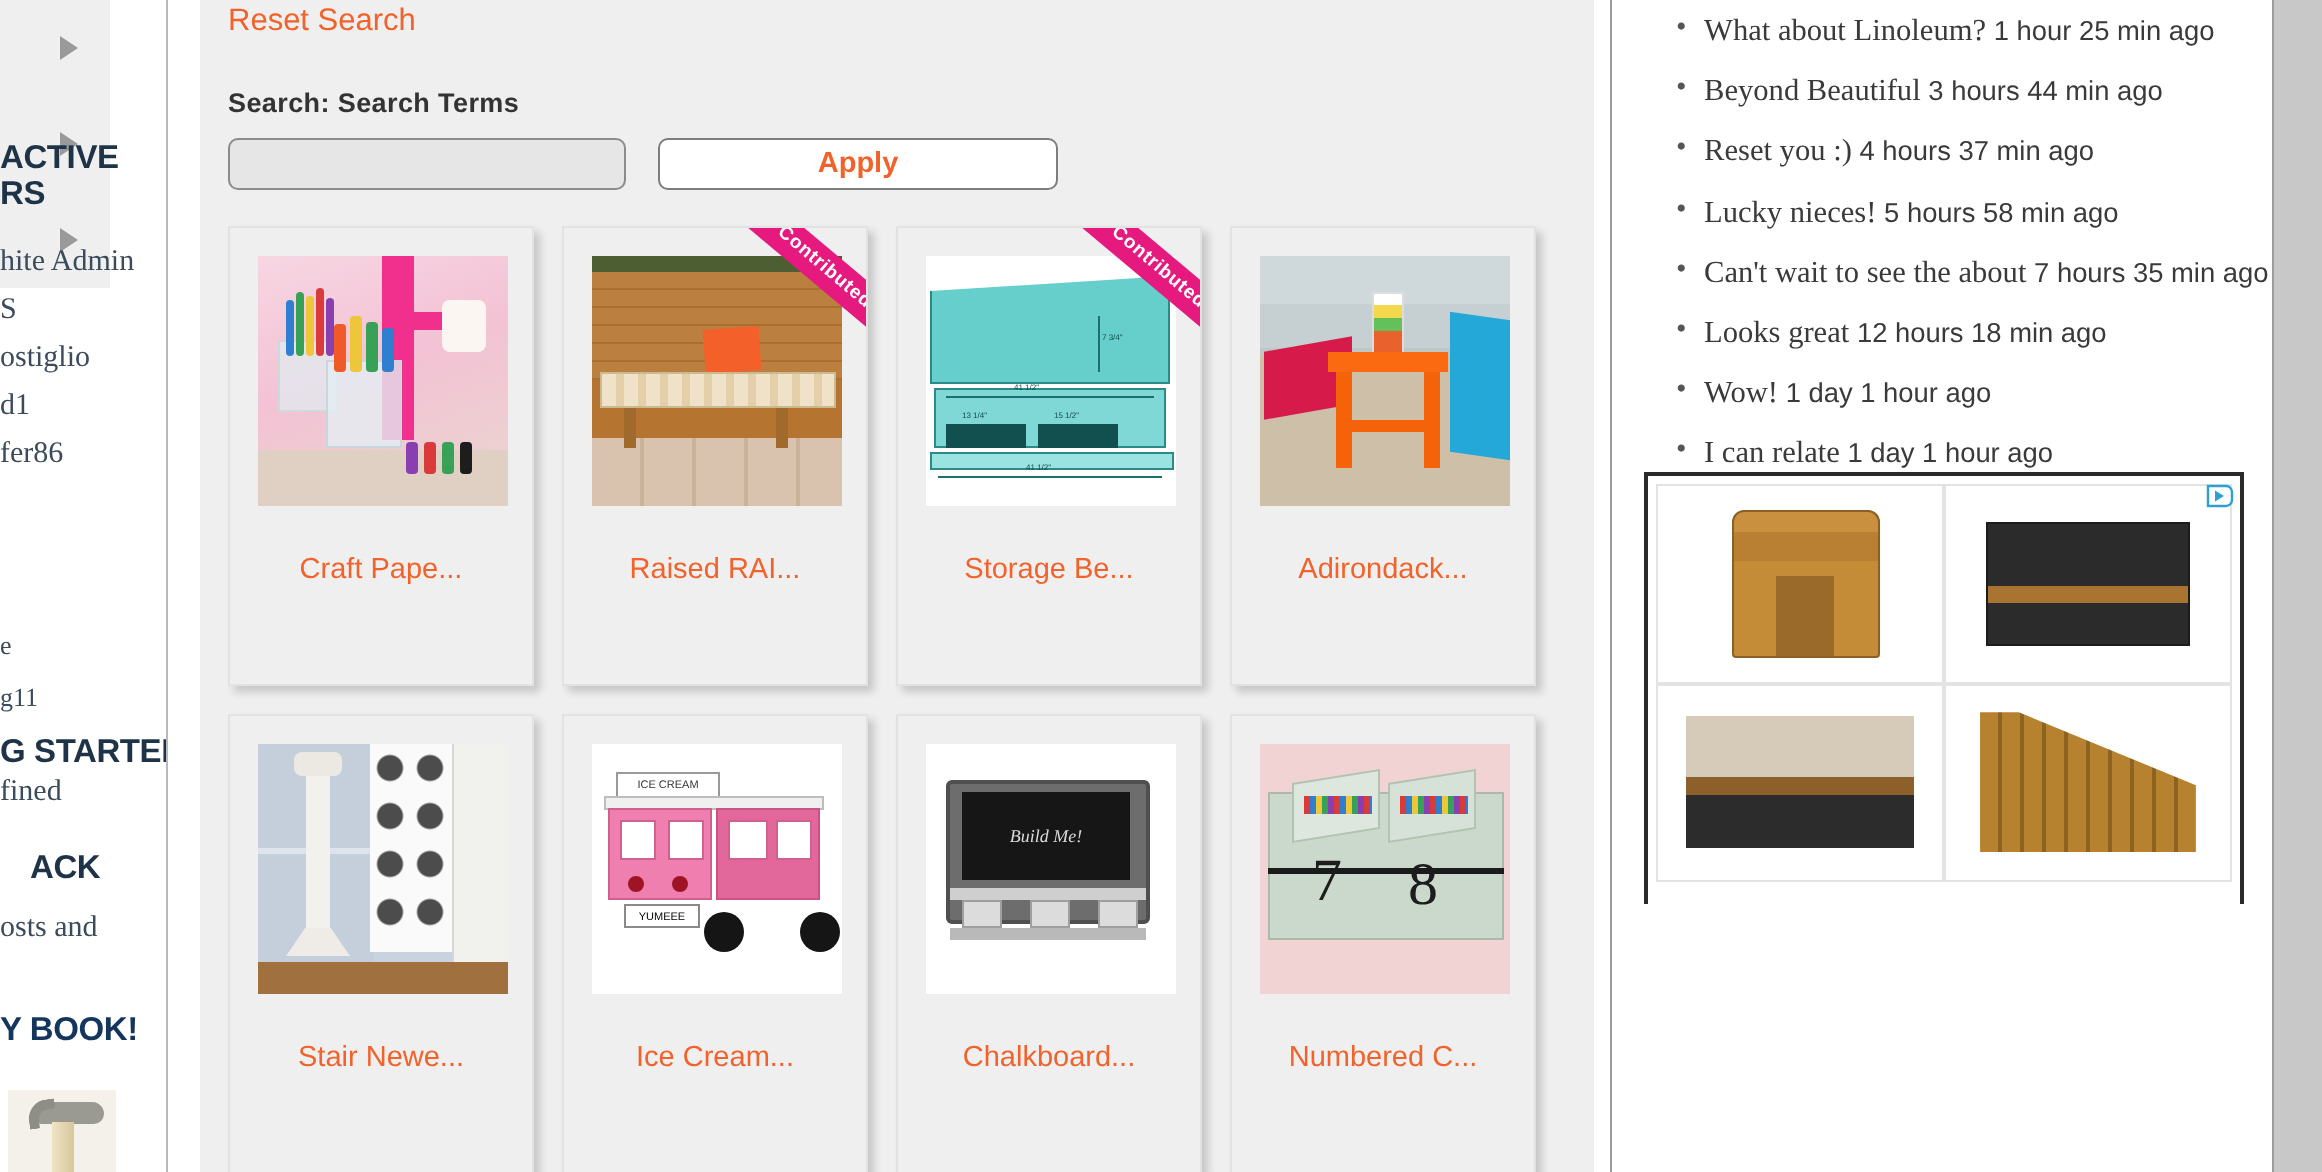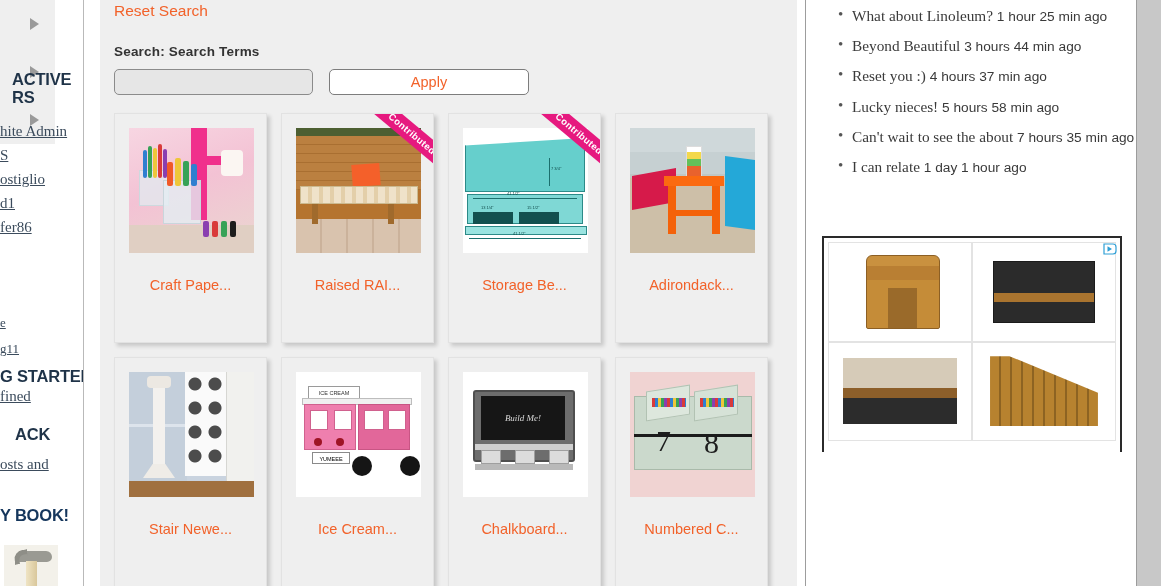"ACTIVE" .side-block { padding-left: 12px -> 0 }
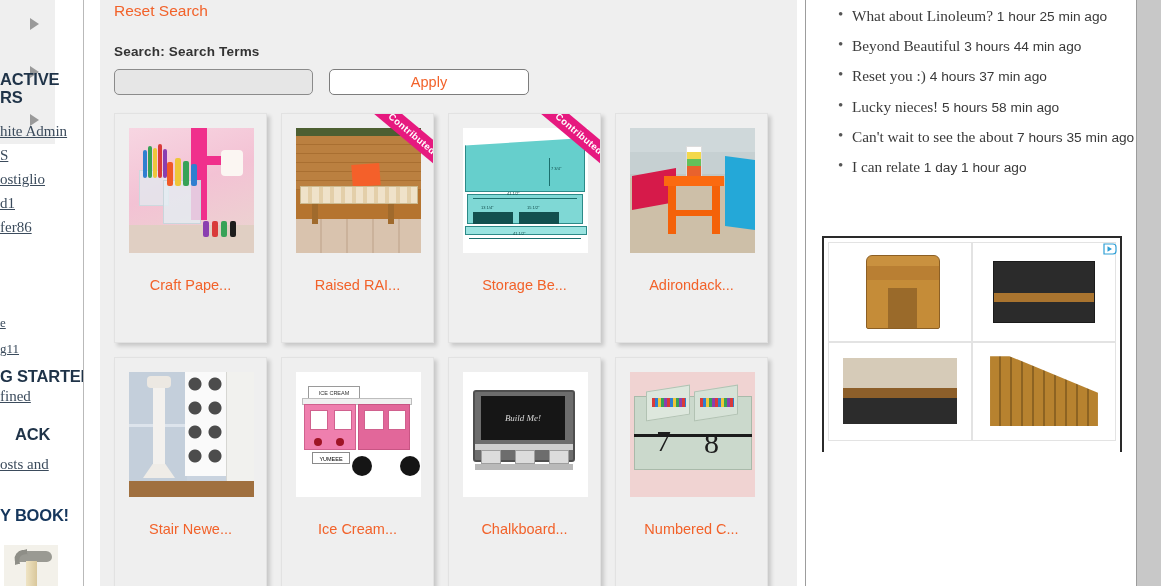"Apply" #apply-button { font-weight: none -> bold }
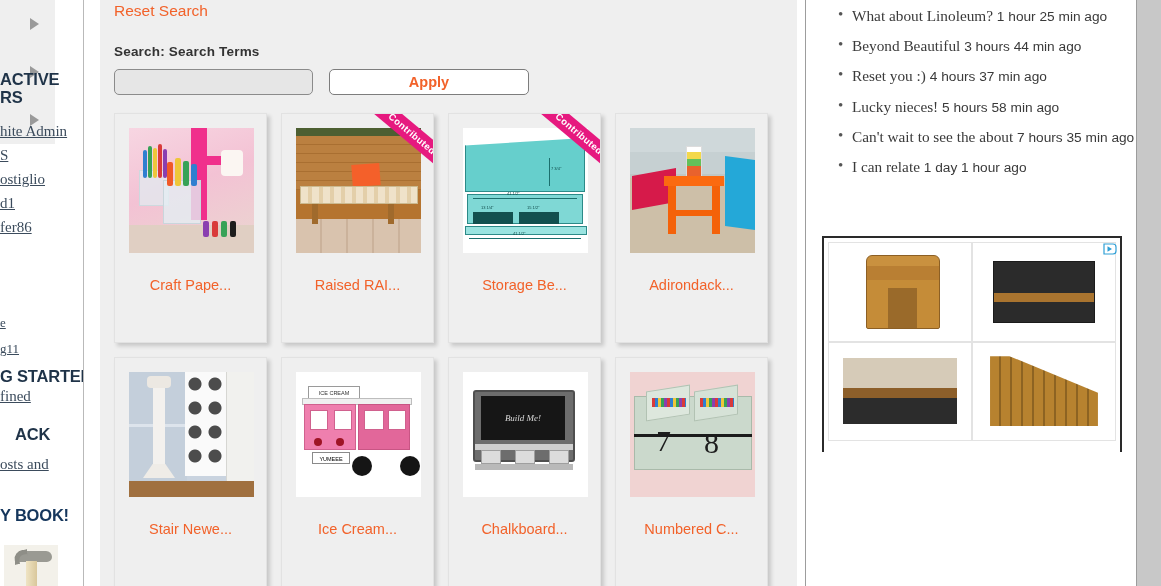"hite Admin" .side-text { text-decoration: underline -> none }
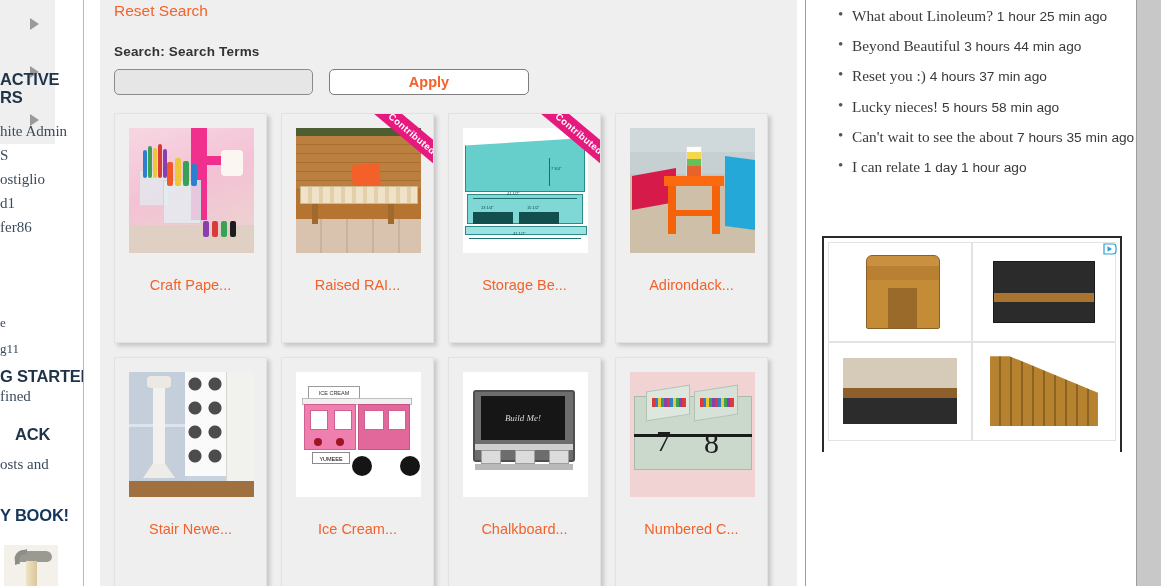"Looks great 12 hours 18" li { html: none -> <li> <span>Looks great</span> <span>12 hours 18 min ago</span> </li> }
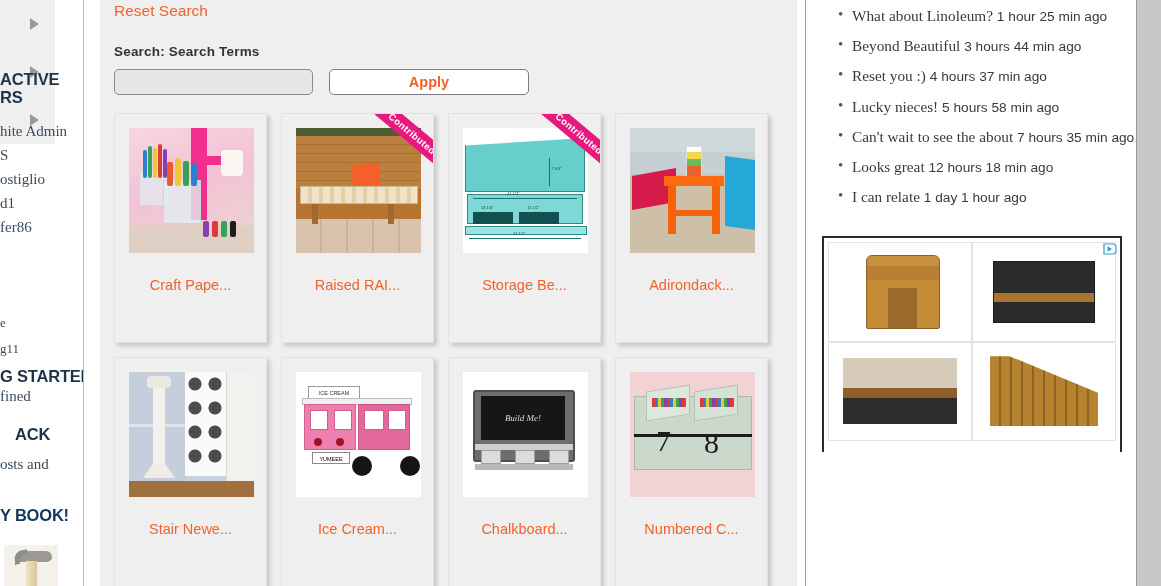"Wow! 1 day 1 hour" li { html: none -> <li> <span>Wow!</span> <span>1 day 1 hour ago</span> </li> }
